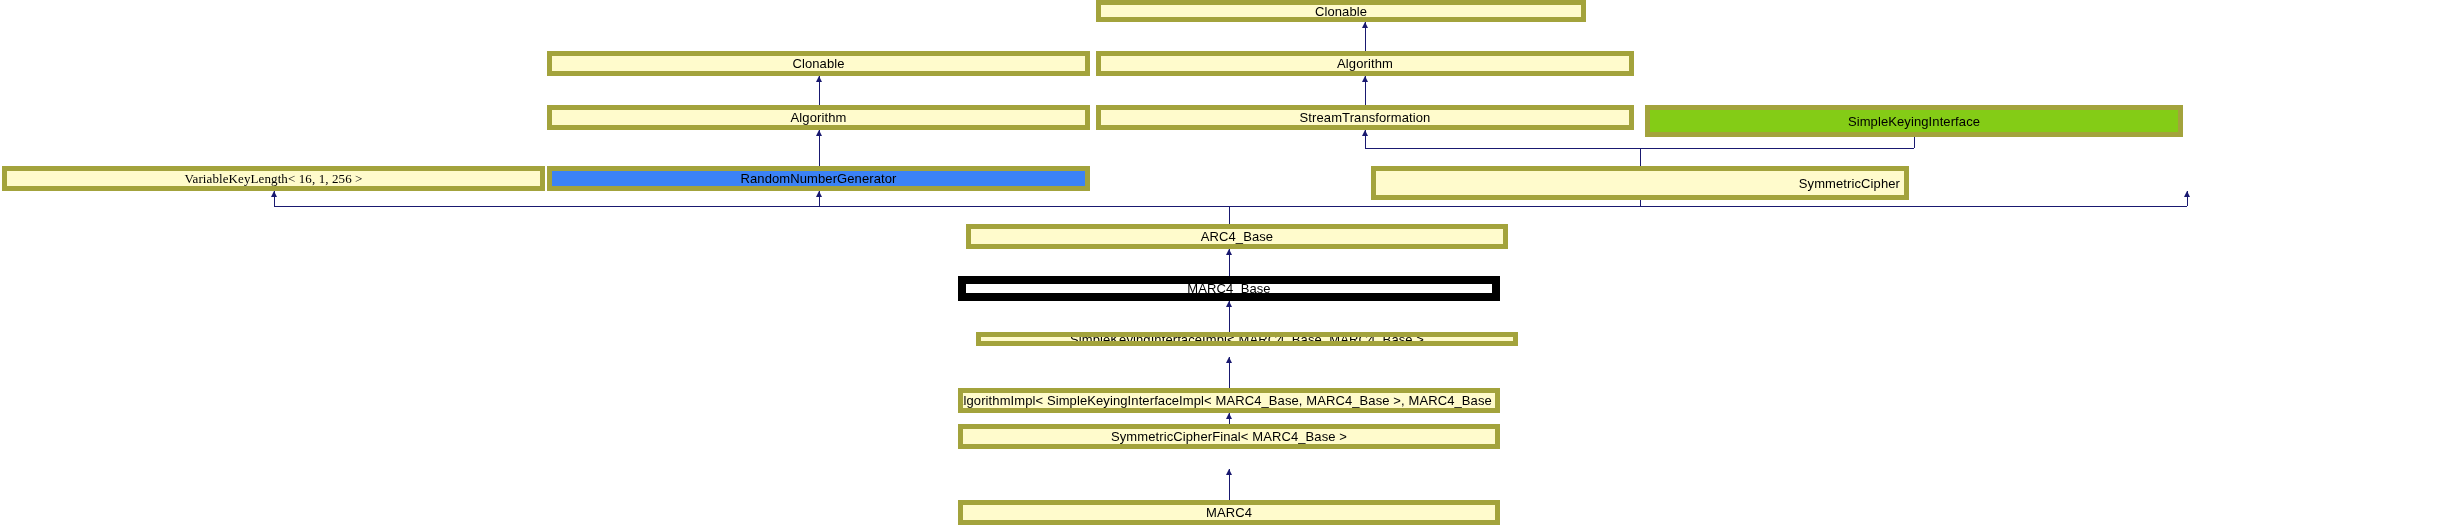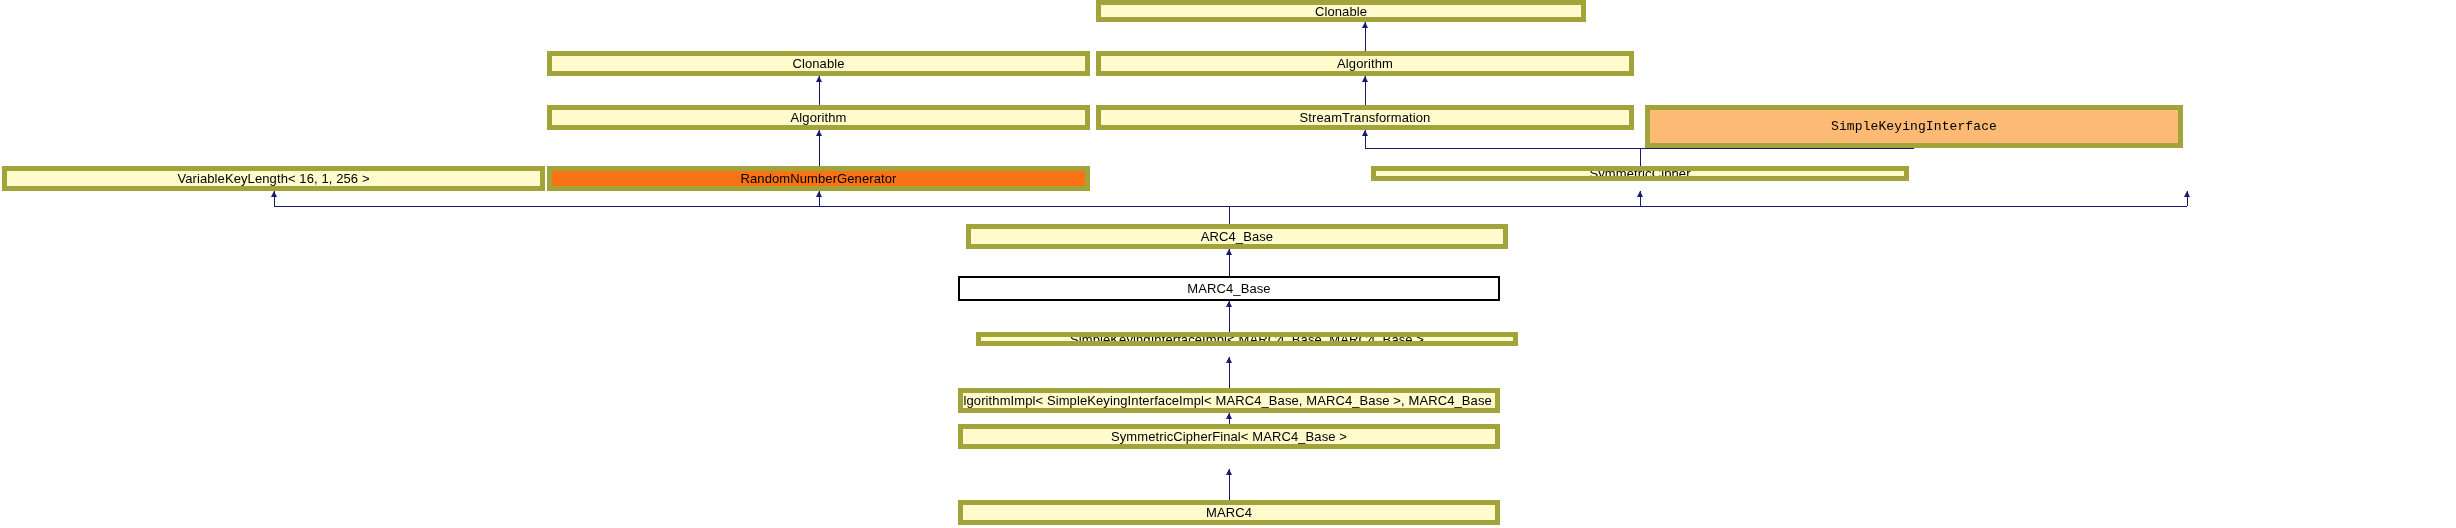"SimpleKeyingInterface" div.node { background: #fdba74 -> #84cc16; font-family: Liberation Mono, monospace -> none; height: 43px -> 32px }
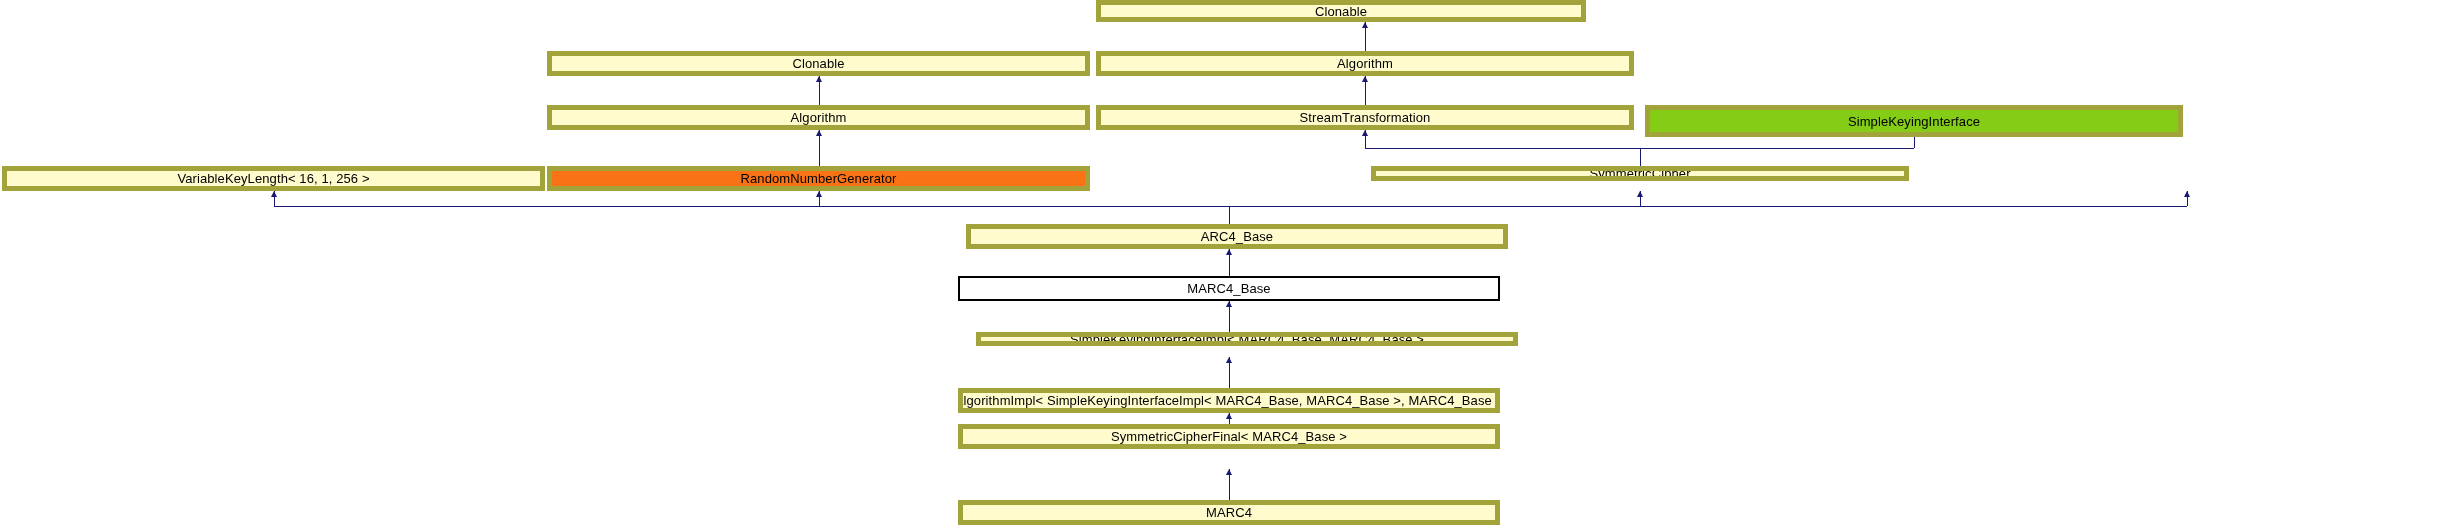"VariableKeyLength< 16, 1, 256 >" div.node { font-family: none -> Liberation Serif, serif }
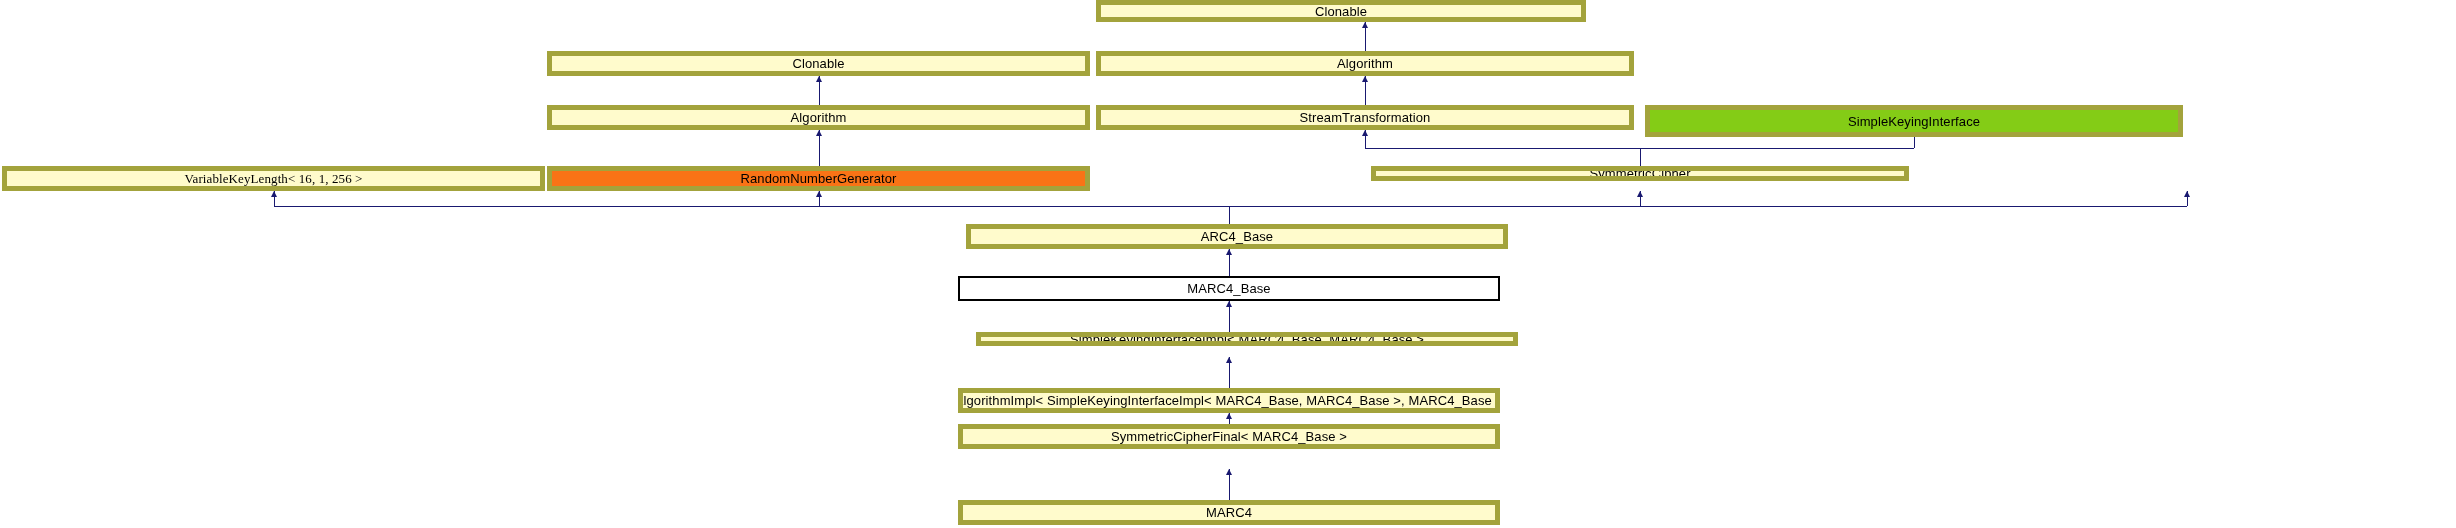"RandomNumberGenerator" div.node { background: #f97316 -> #3b82f6 }
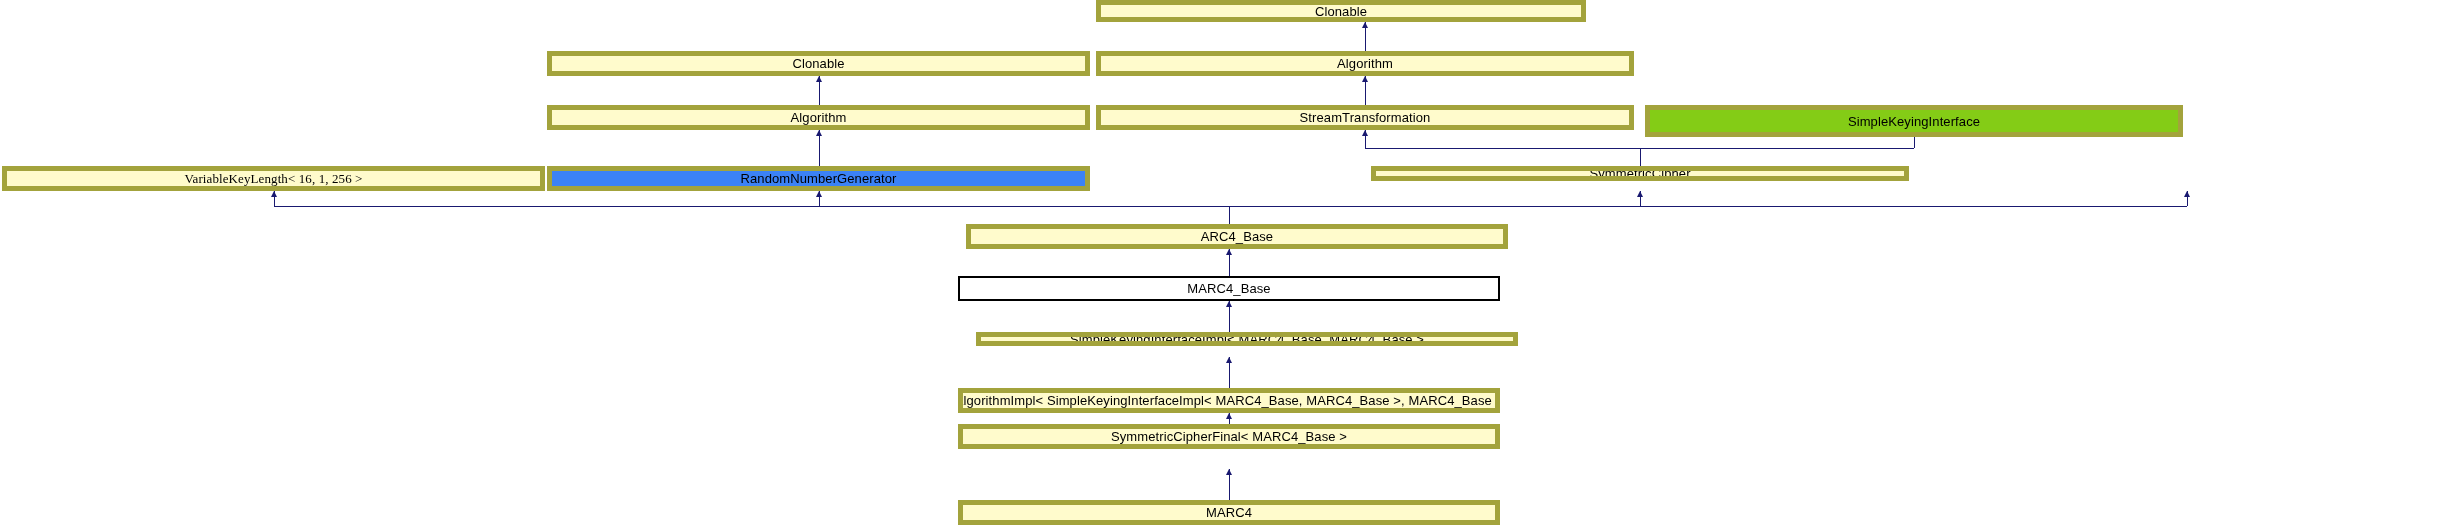"SymmetricCipher" div.node { height: 15px -> 34px; justify-content: none -> flex-end }
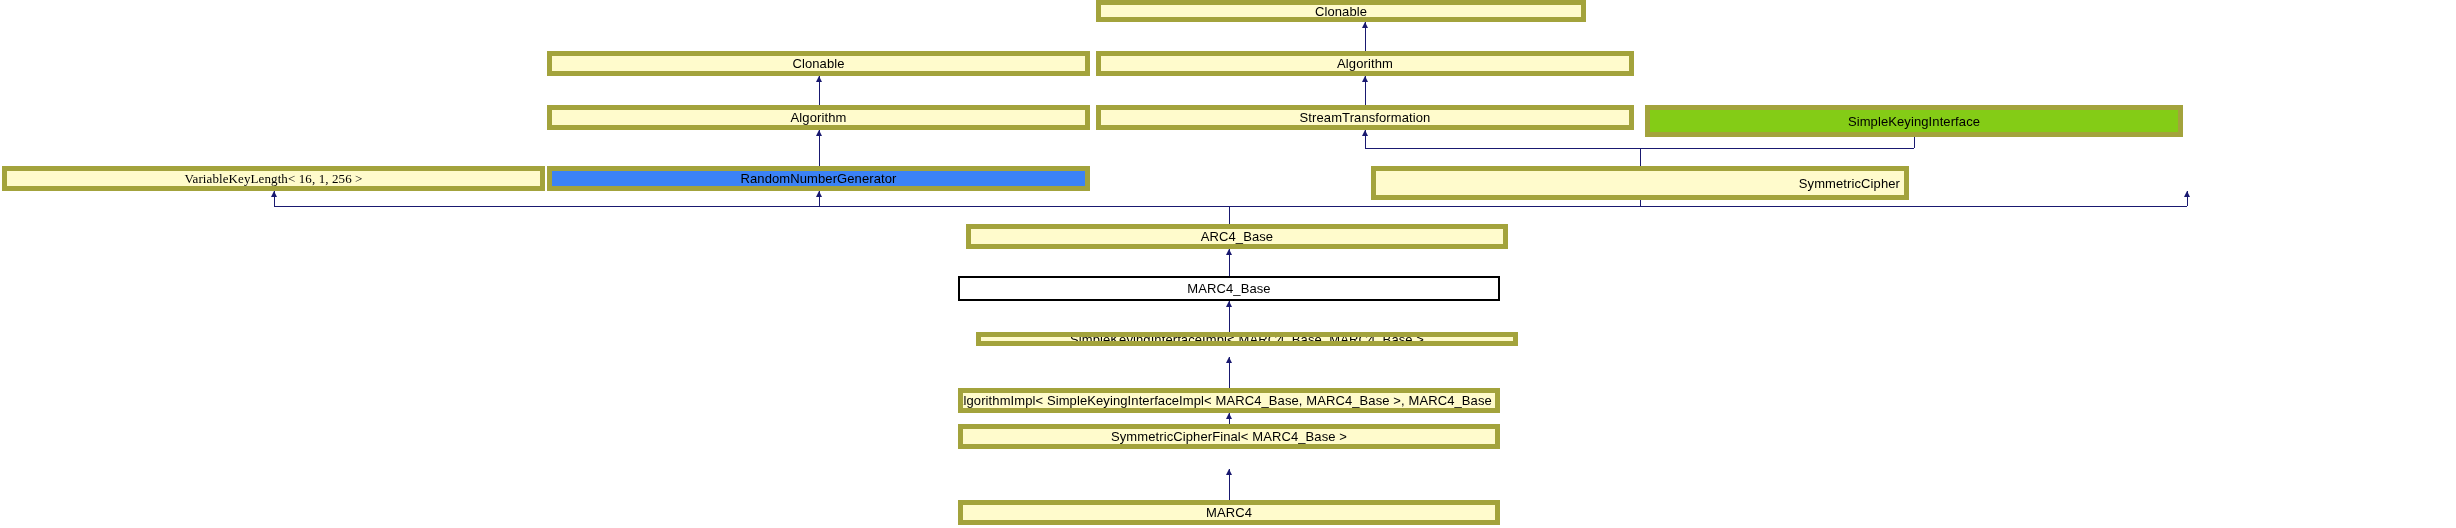"MARC4_Base" .node.current { border: 2px solid #8b5cf6 -> 8px solid #8b5cf6 }
